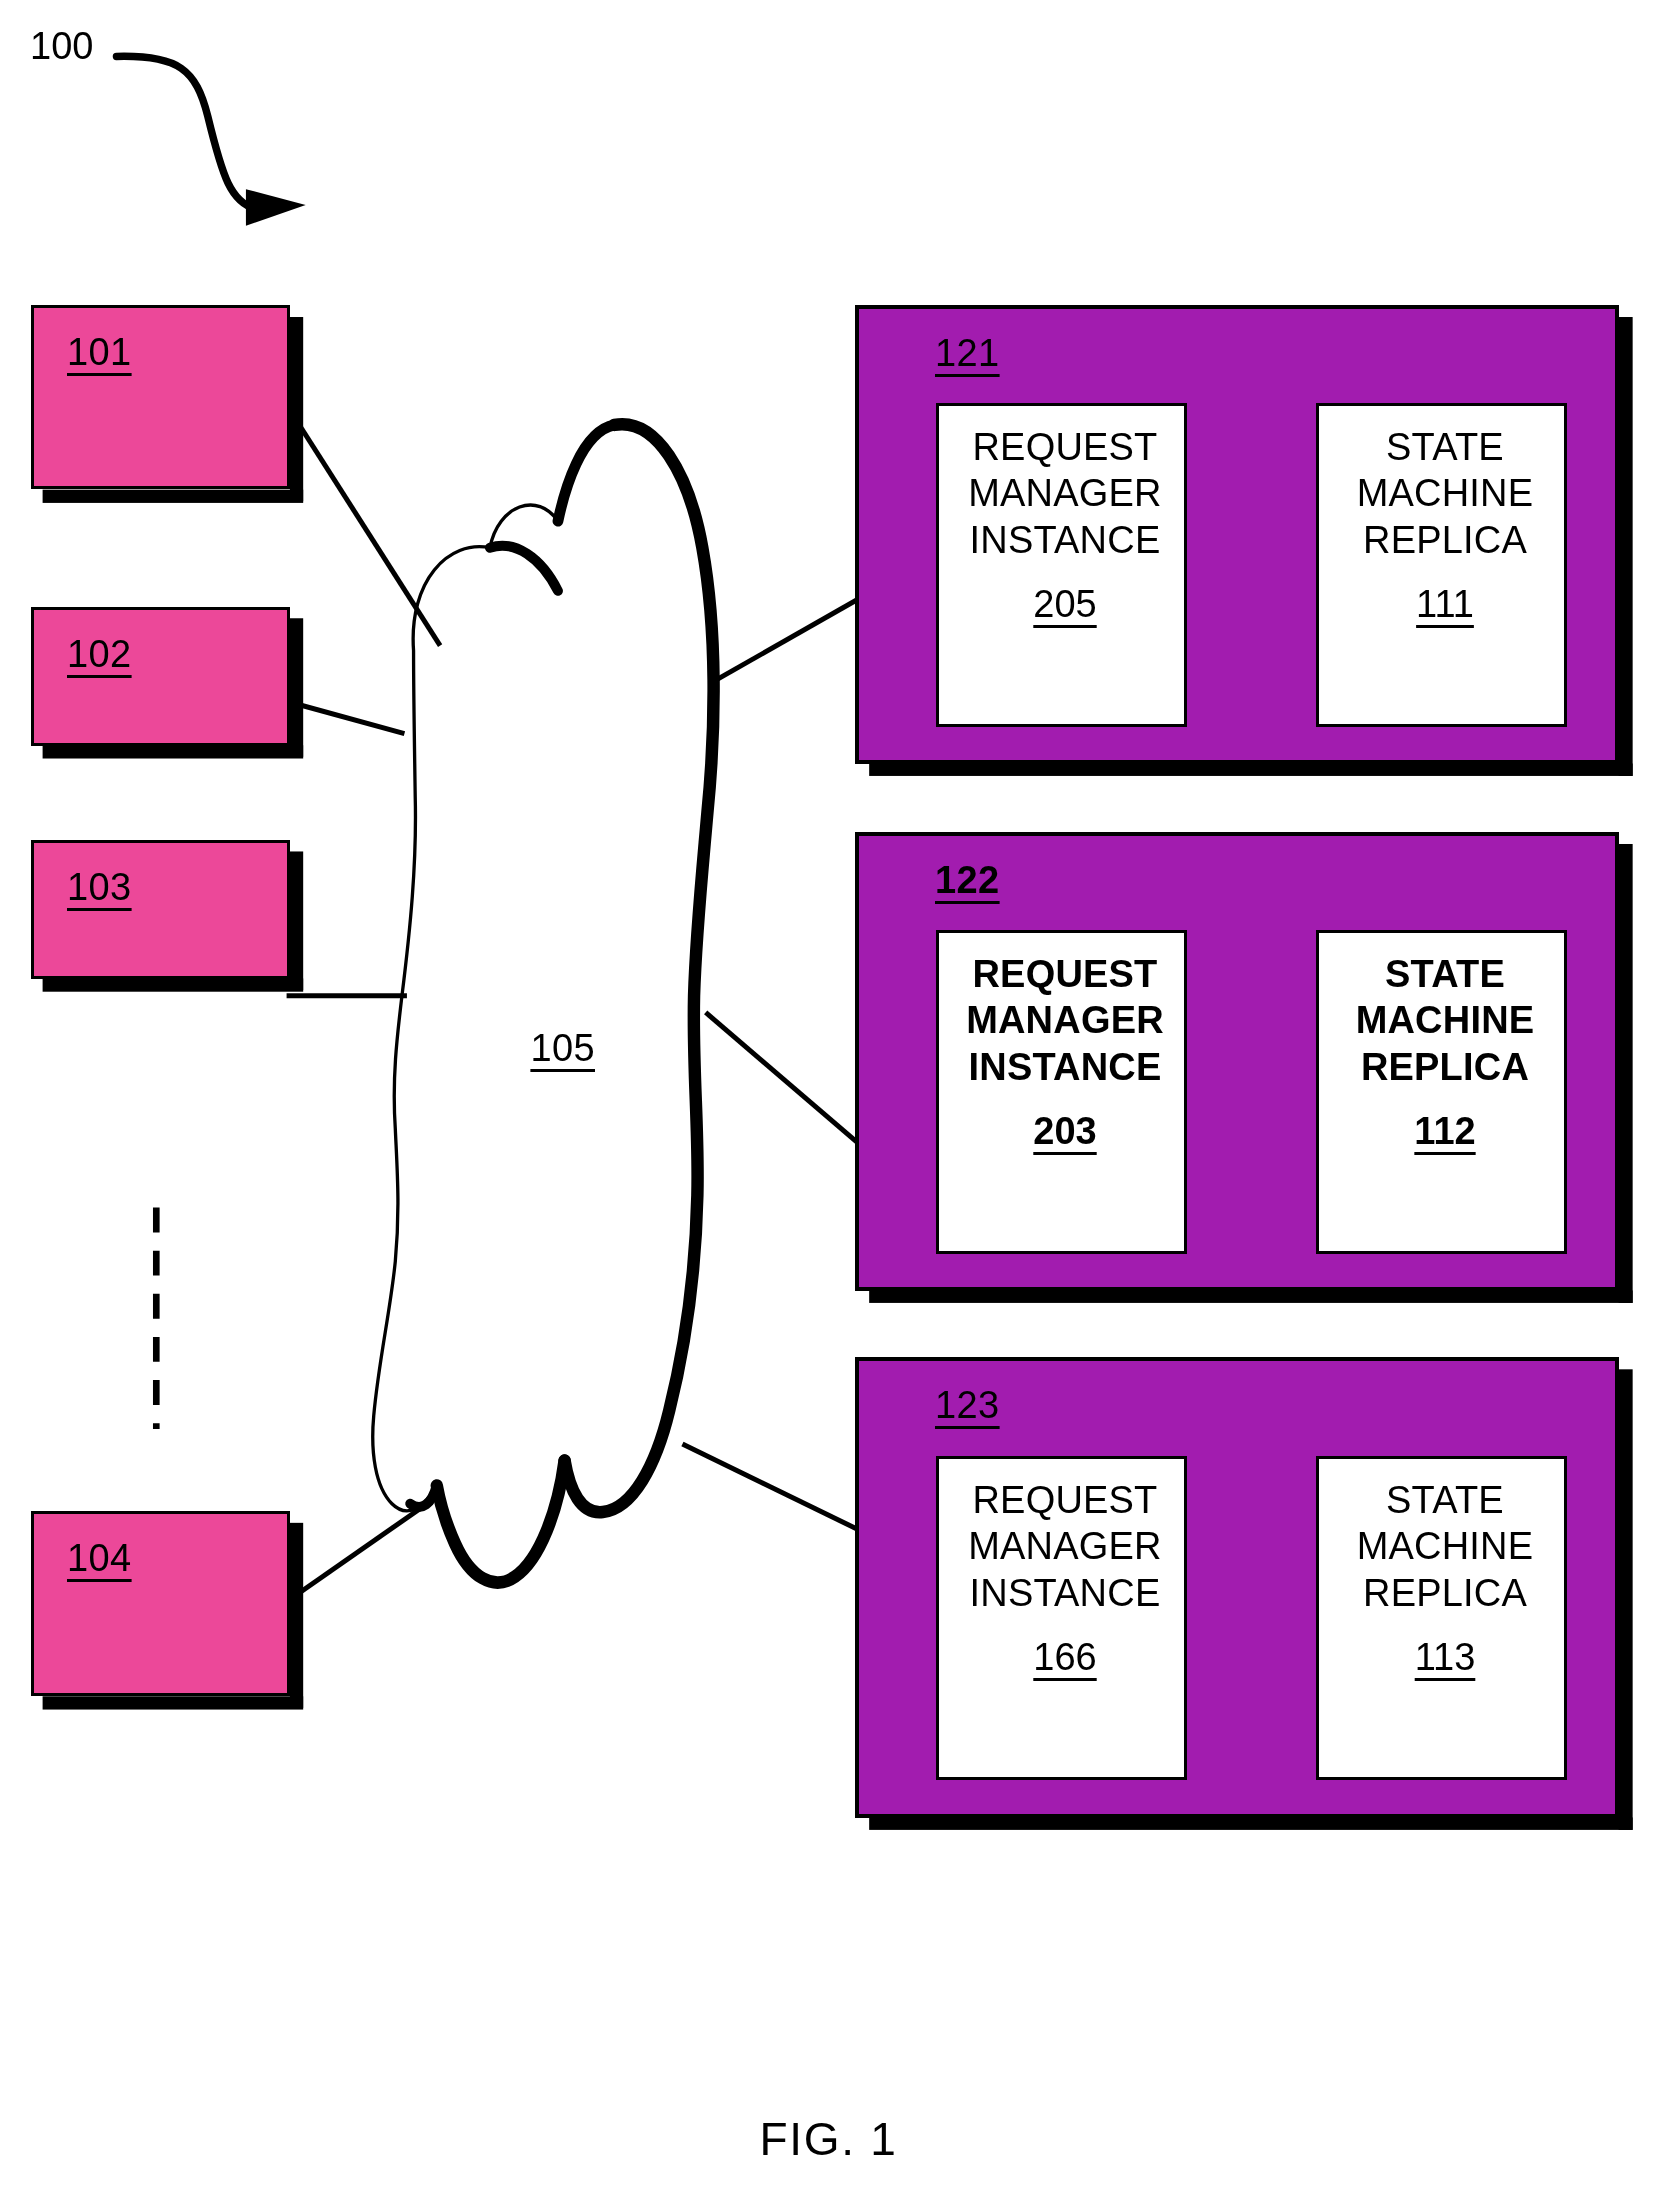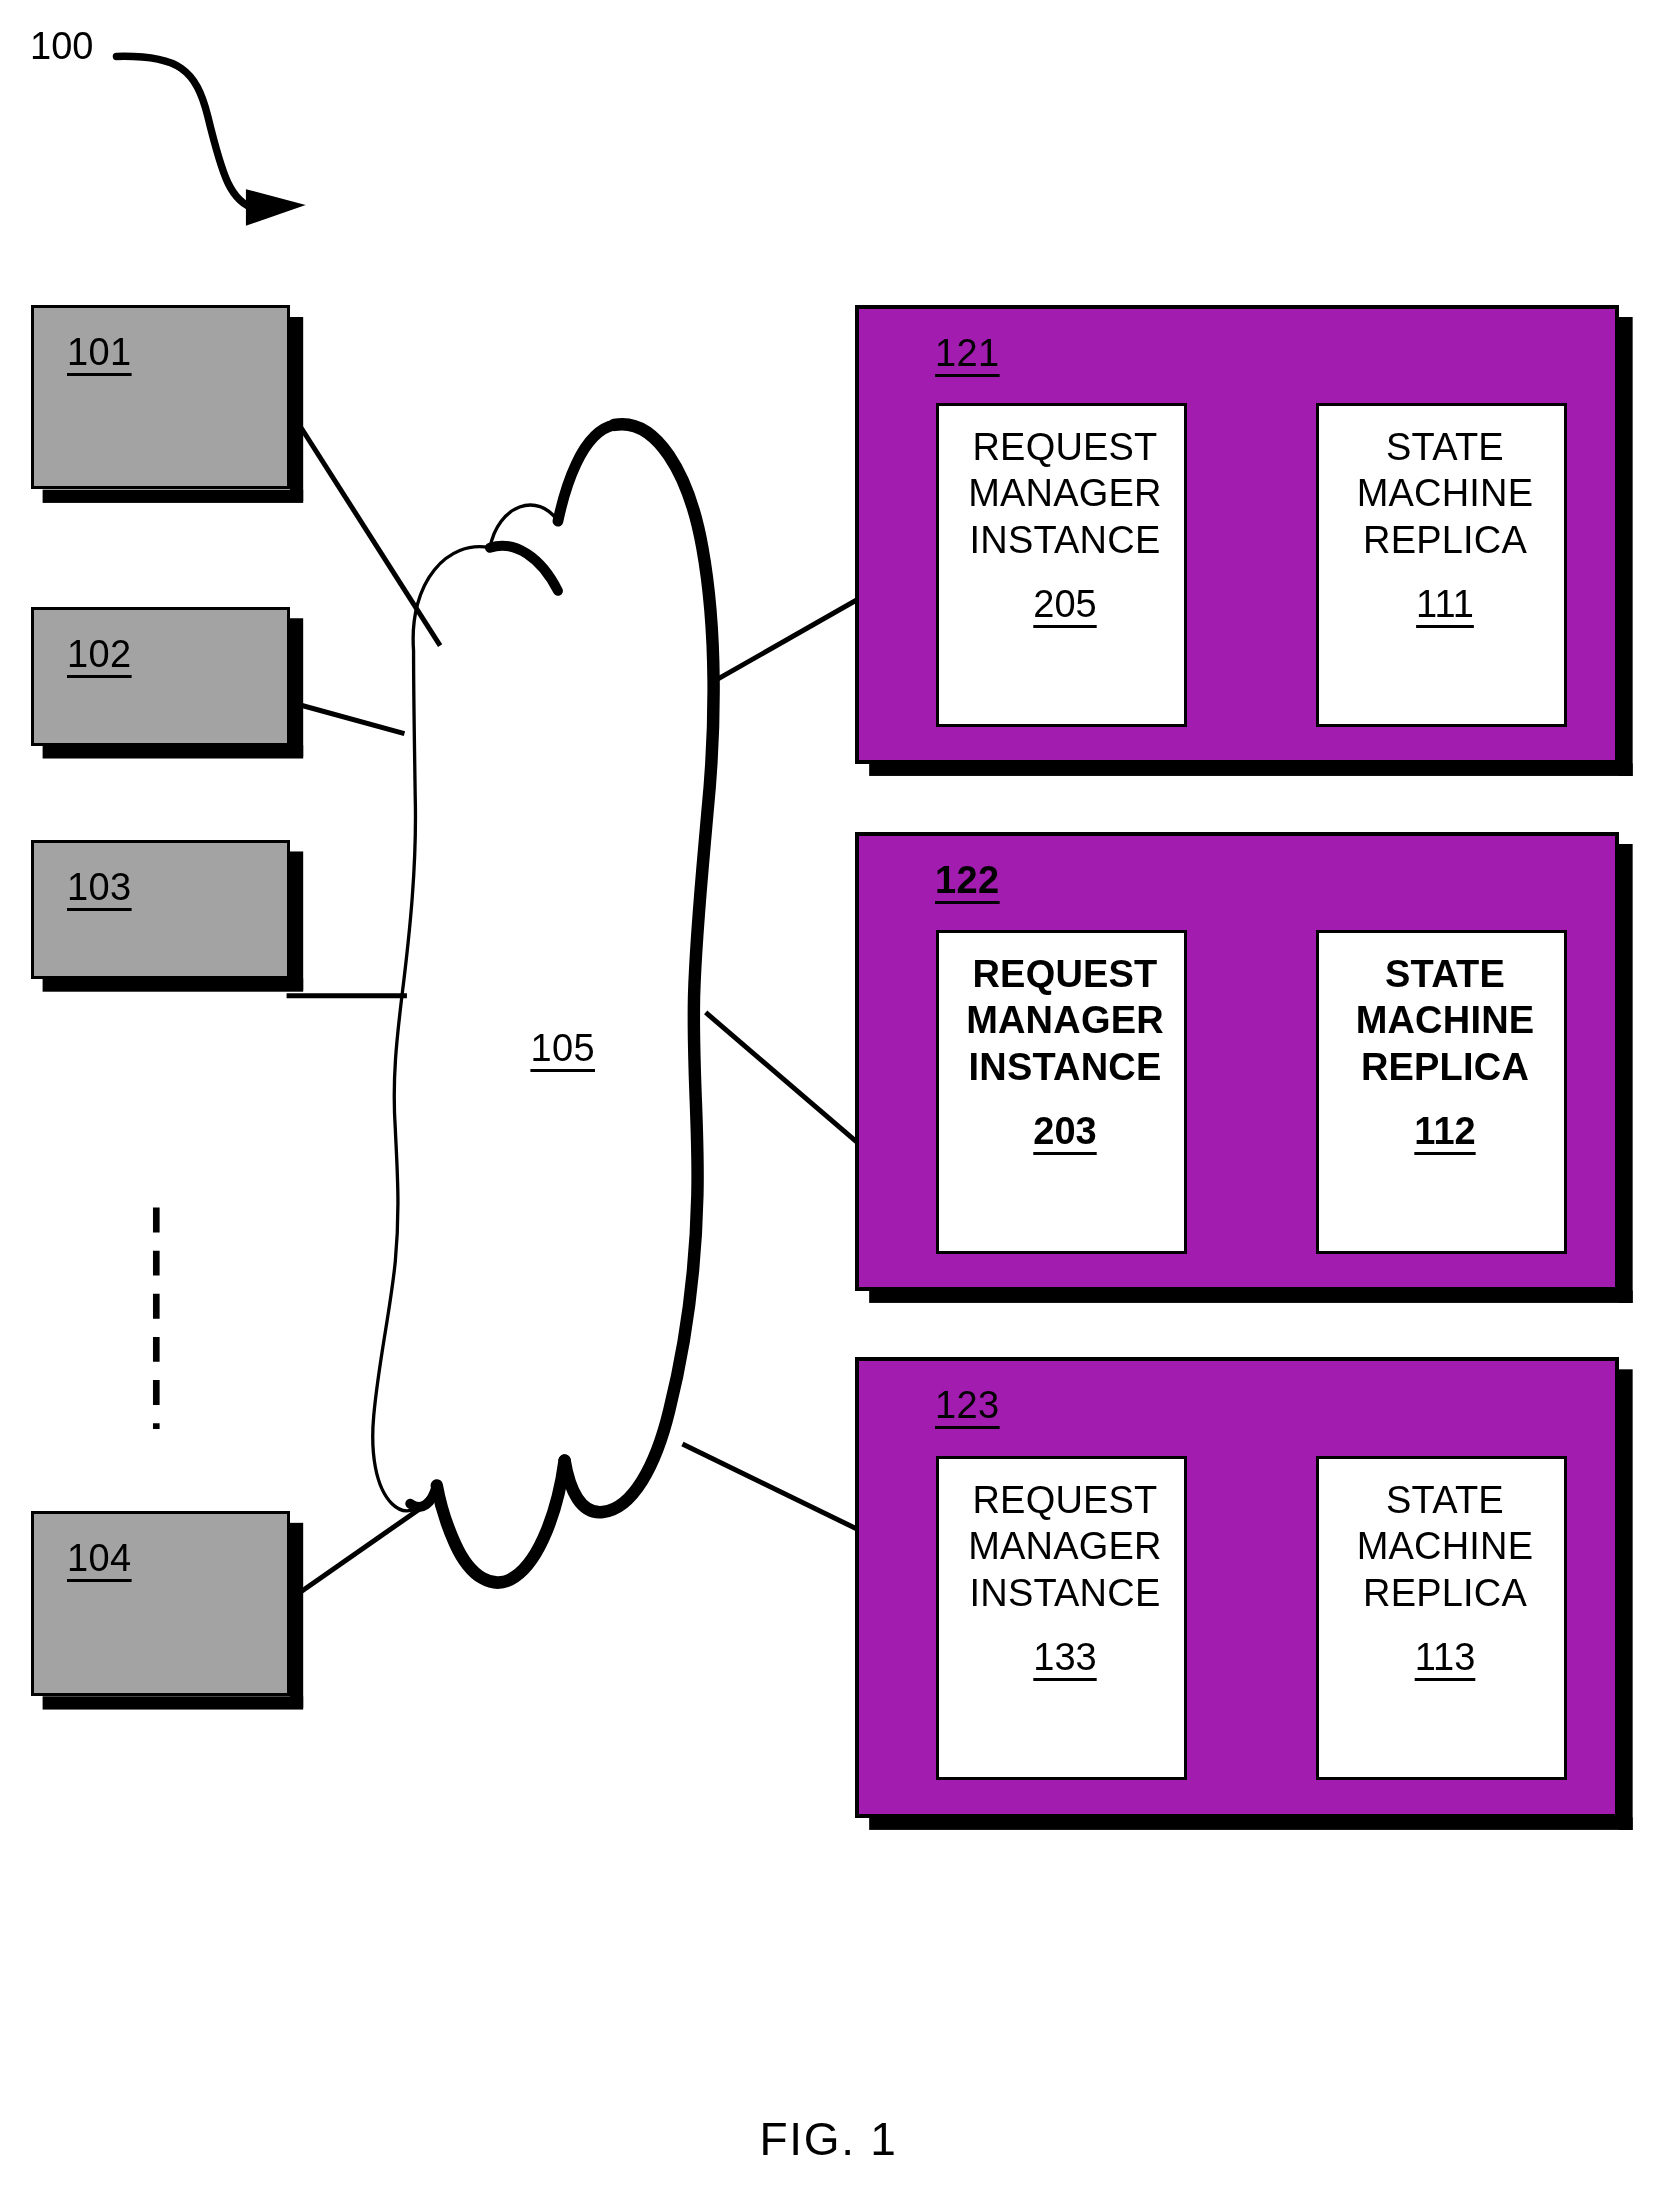"101" .client-box { background: #a3a3a3 -> #ec4899 }
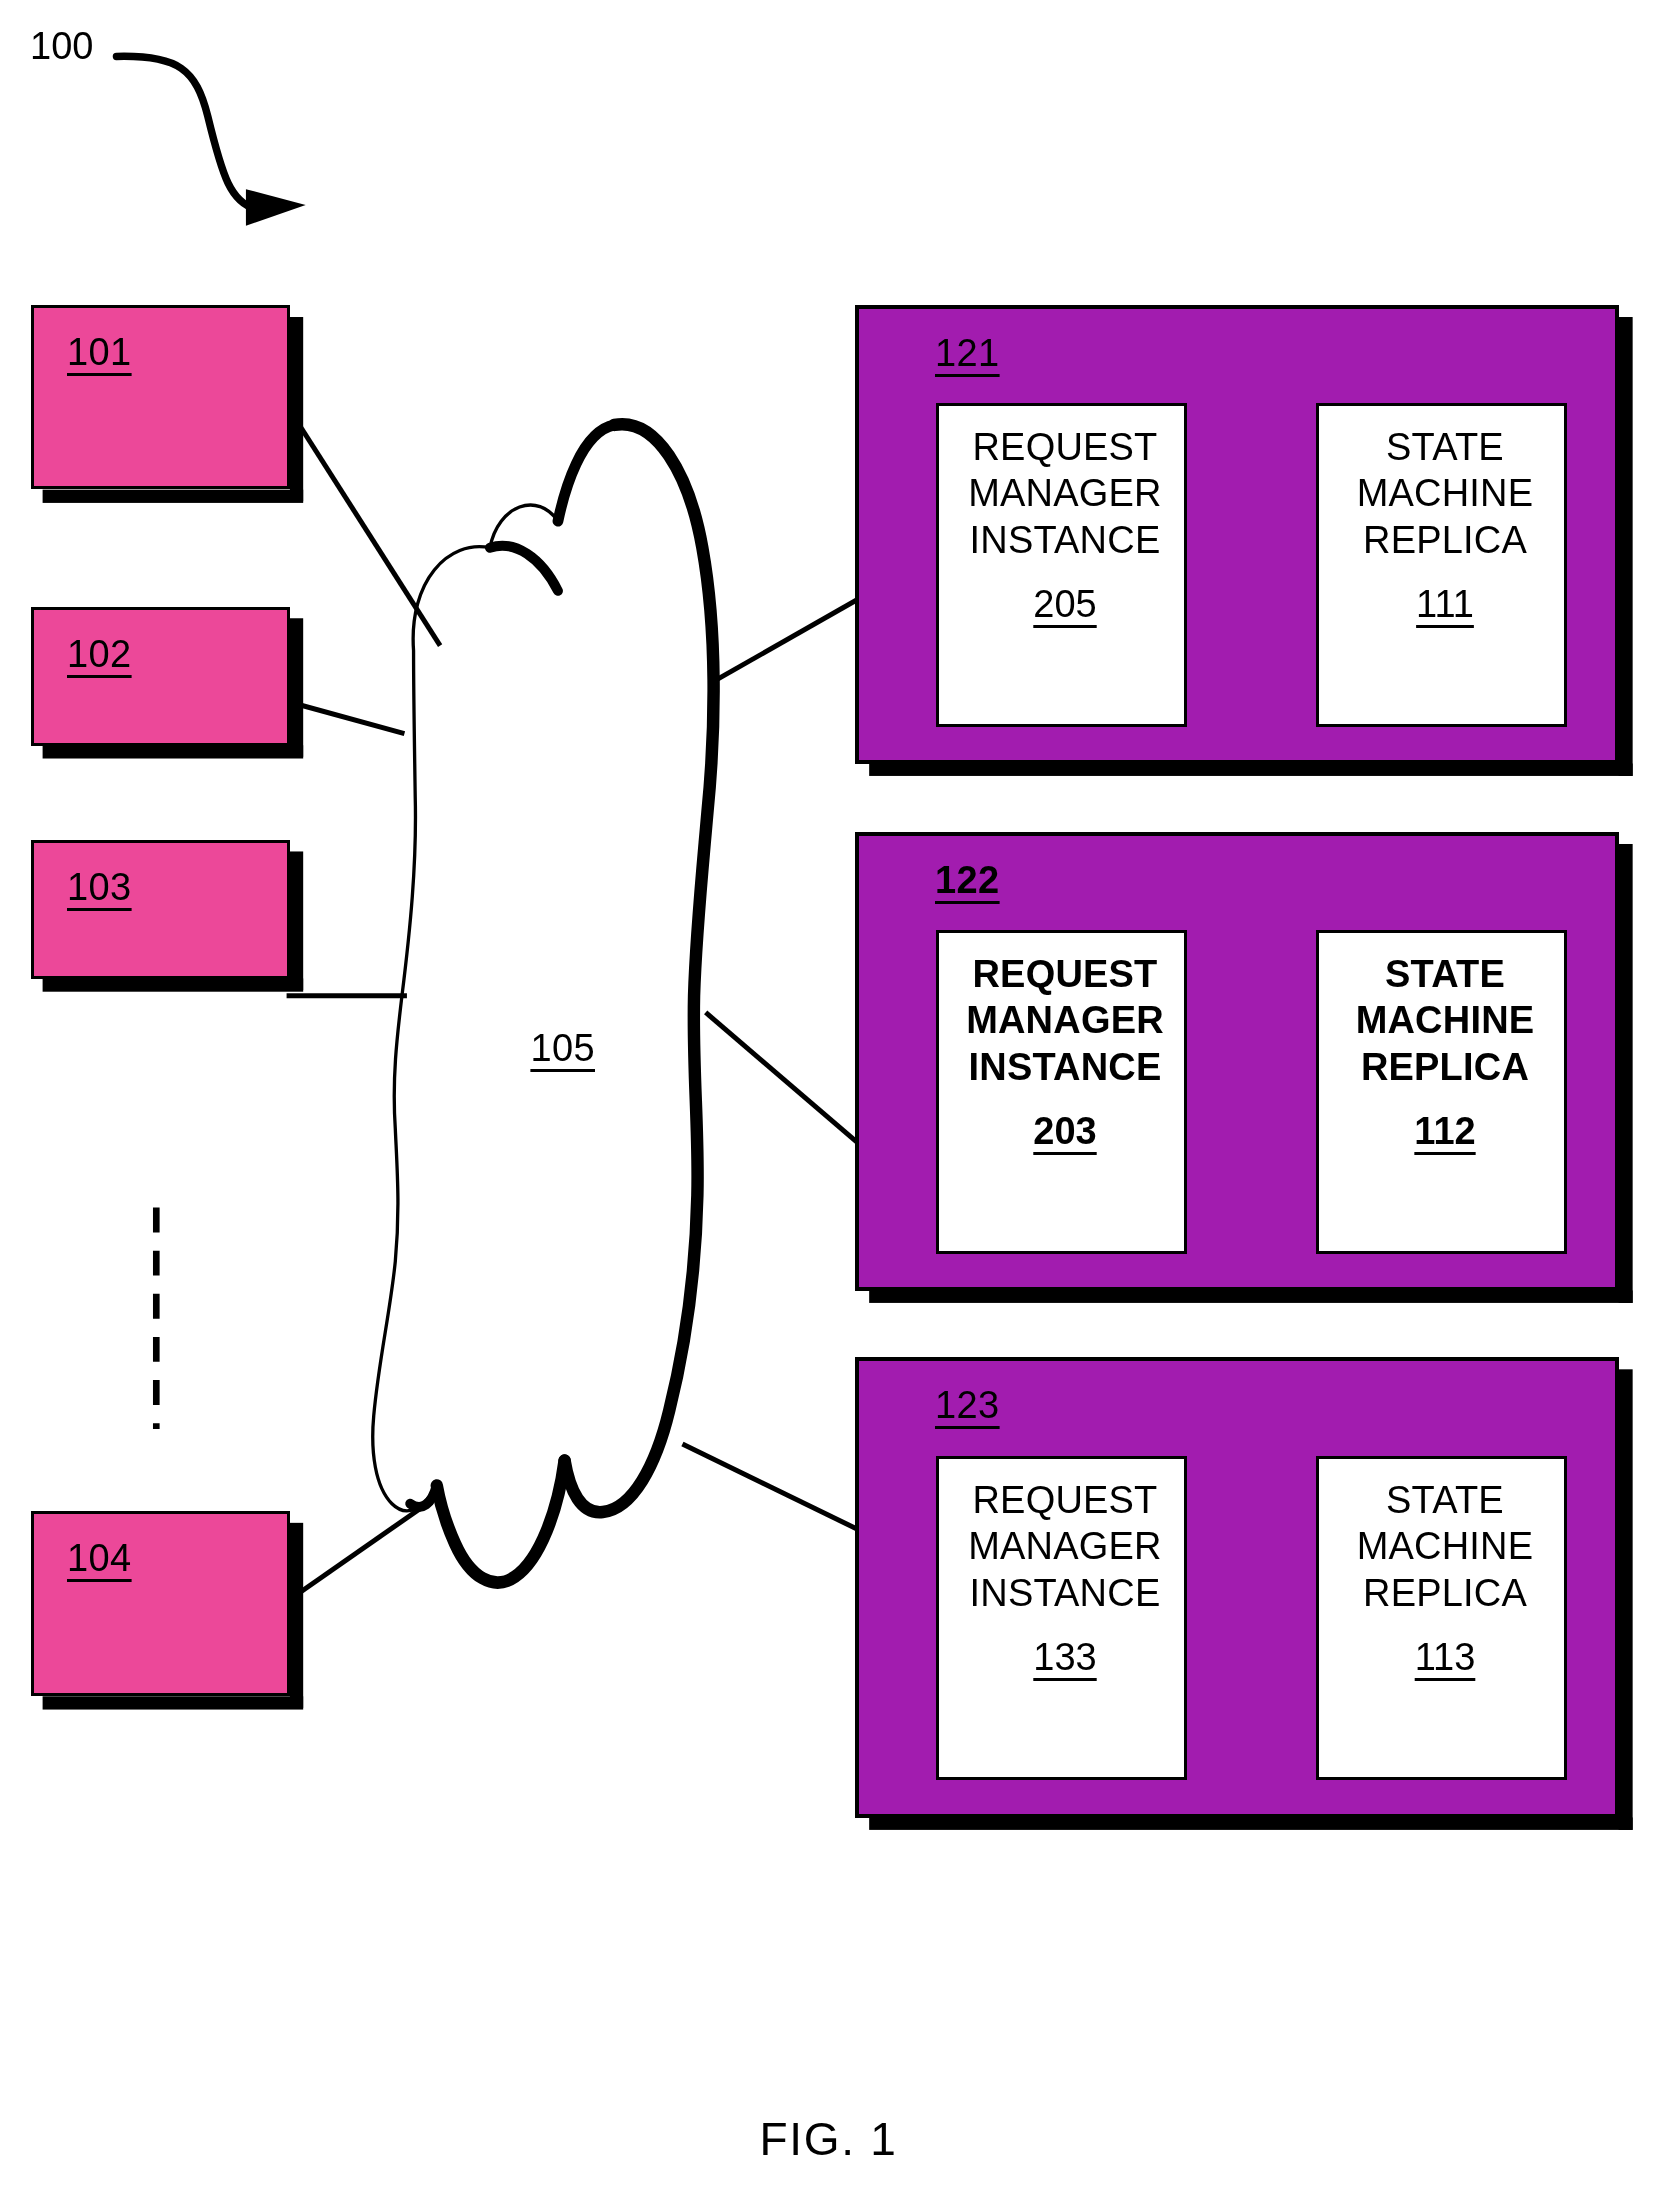"133" div.component-ref { text: 133 -> 166 }
